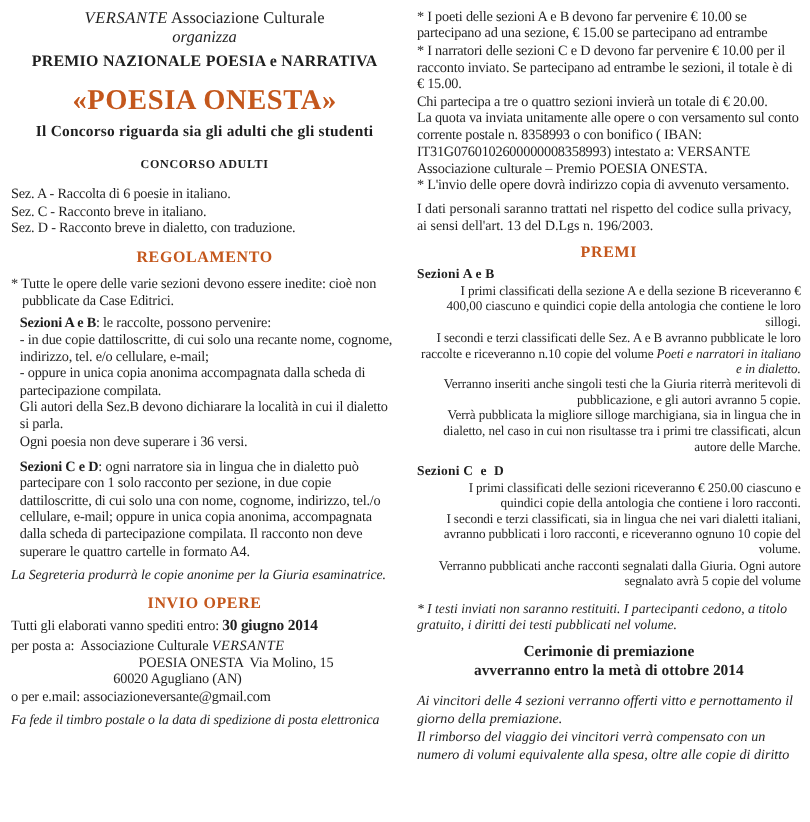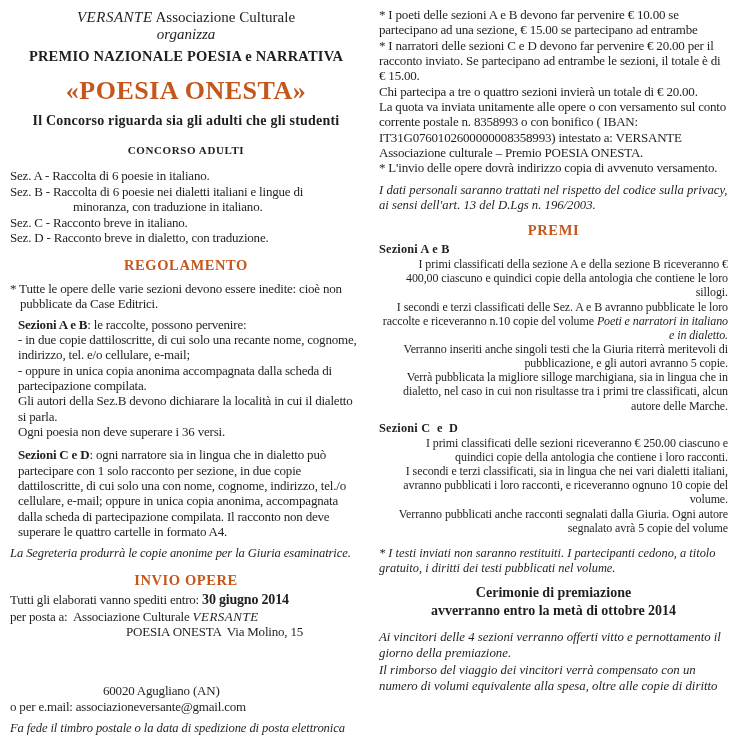"* I narratori delle sezioni" div.r-t { text: 20.00 -> 10.00 }
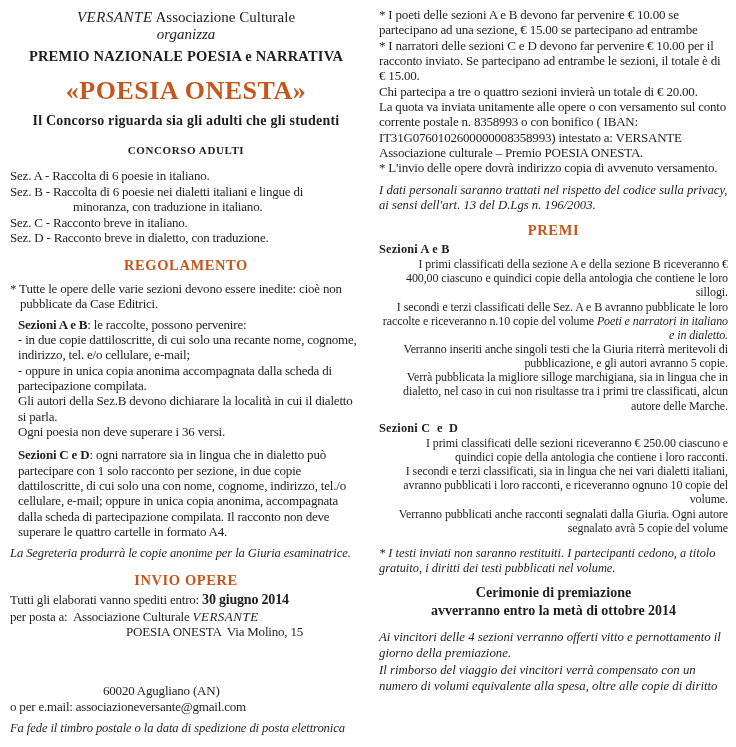"Sez. B - Raccolta di" div.sez-item { html: <div>Sez. B - Raccolta di 6 poesie nei dialetti italiani e lingue di minoranza, con traduzione in italiano.</div> -> none }
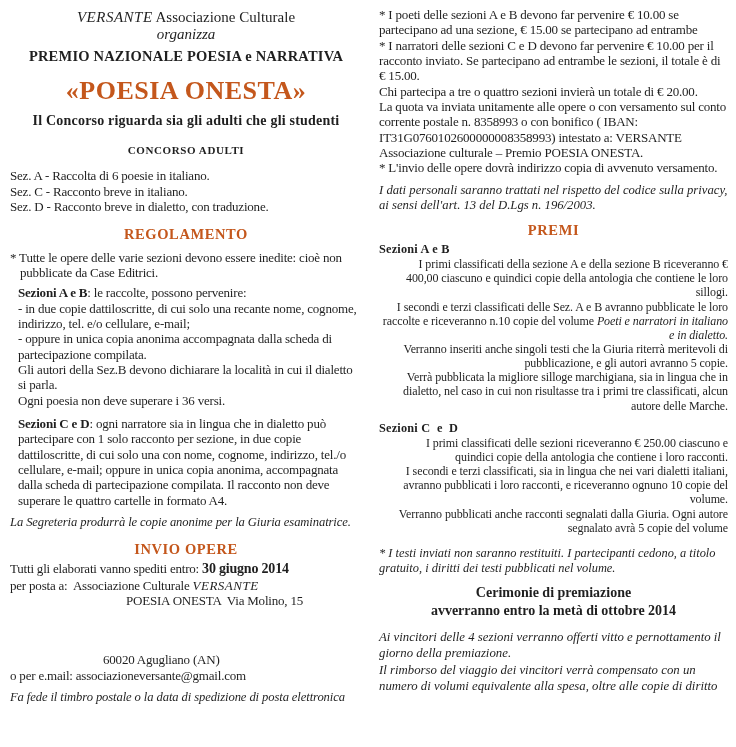"I dati personali saranno trattati" .privacy { font-style: italic -> none }
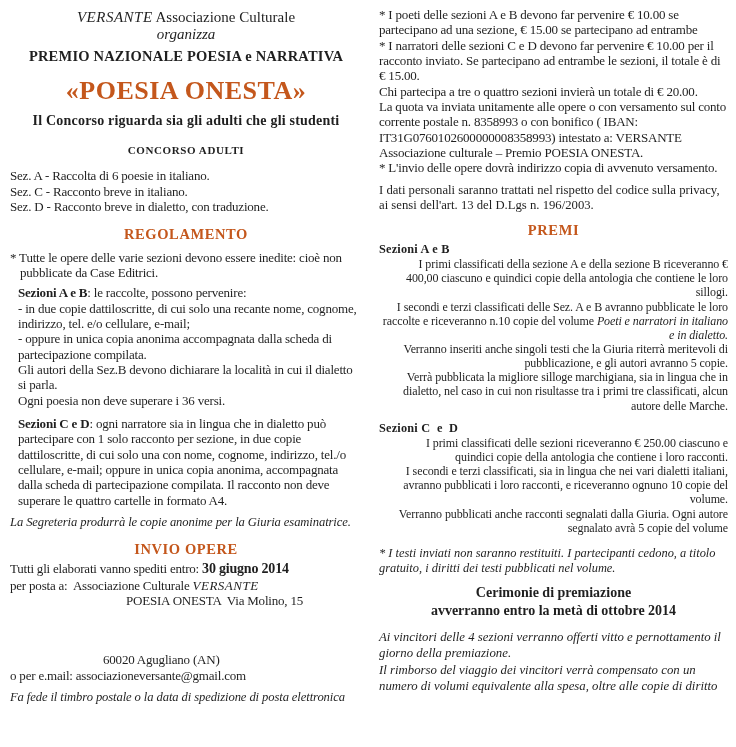"60020 Agugliano (AN)" .addr-ind-2 { margin-top: 44px -> none }
